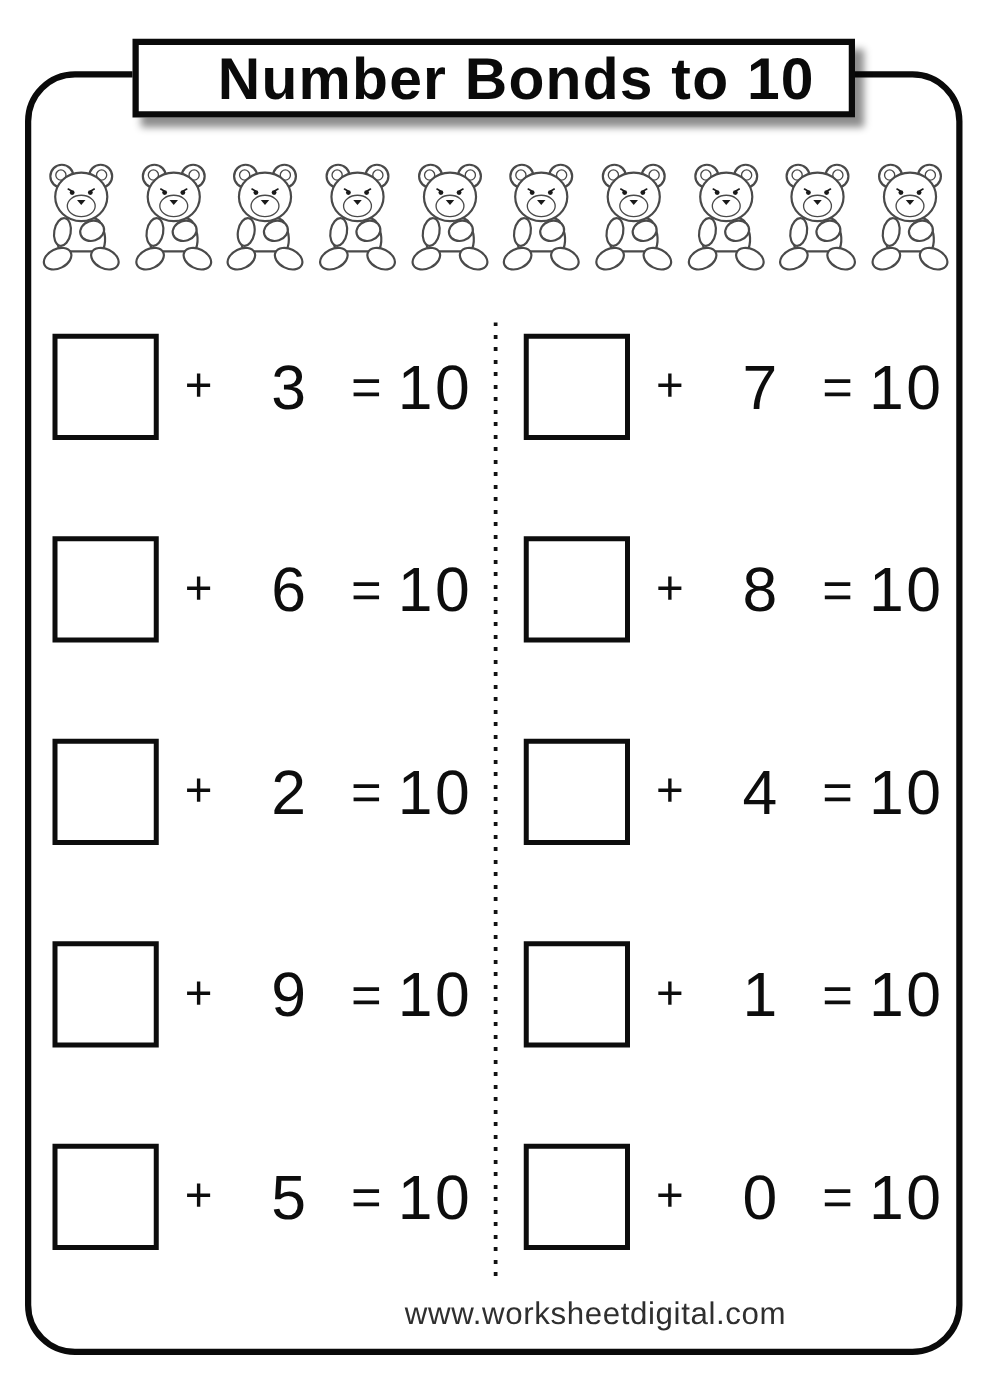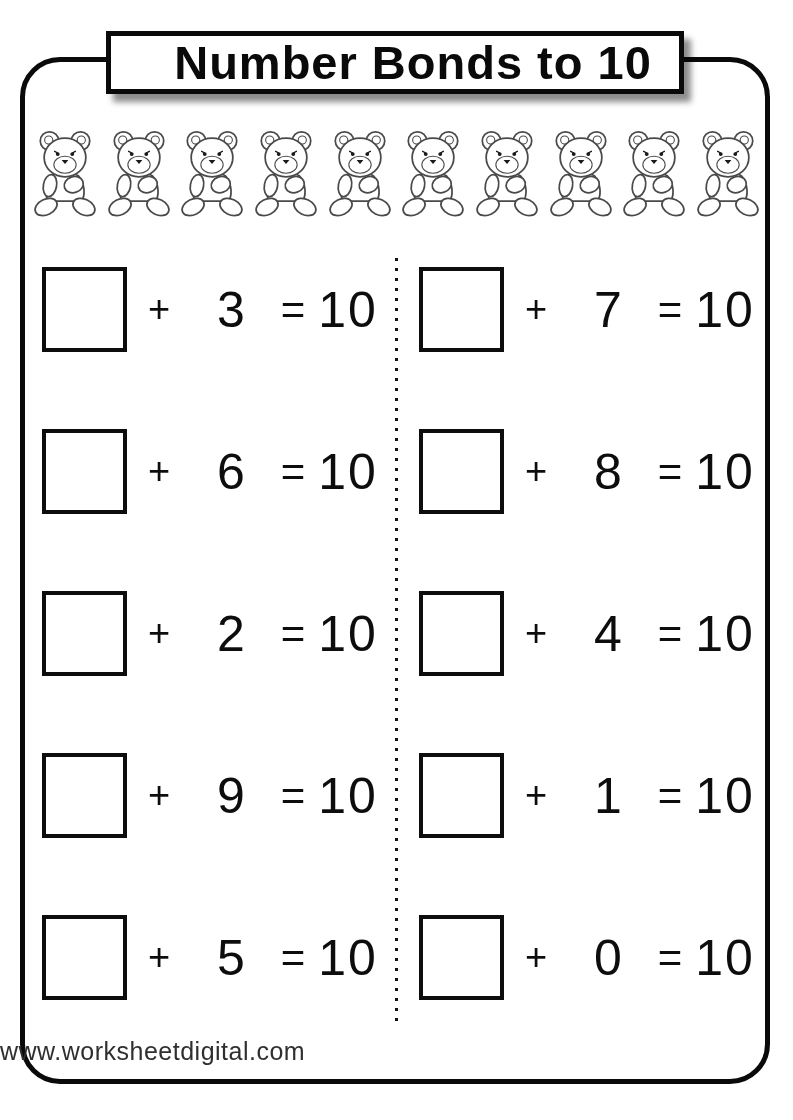"www.worksheetdigital.com" .footer { text-align: left -> right }
